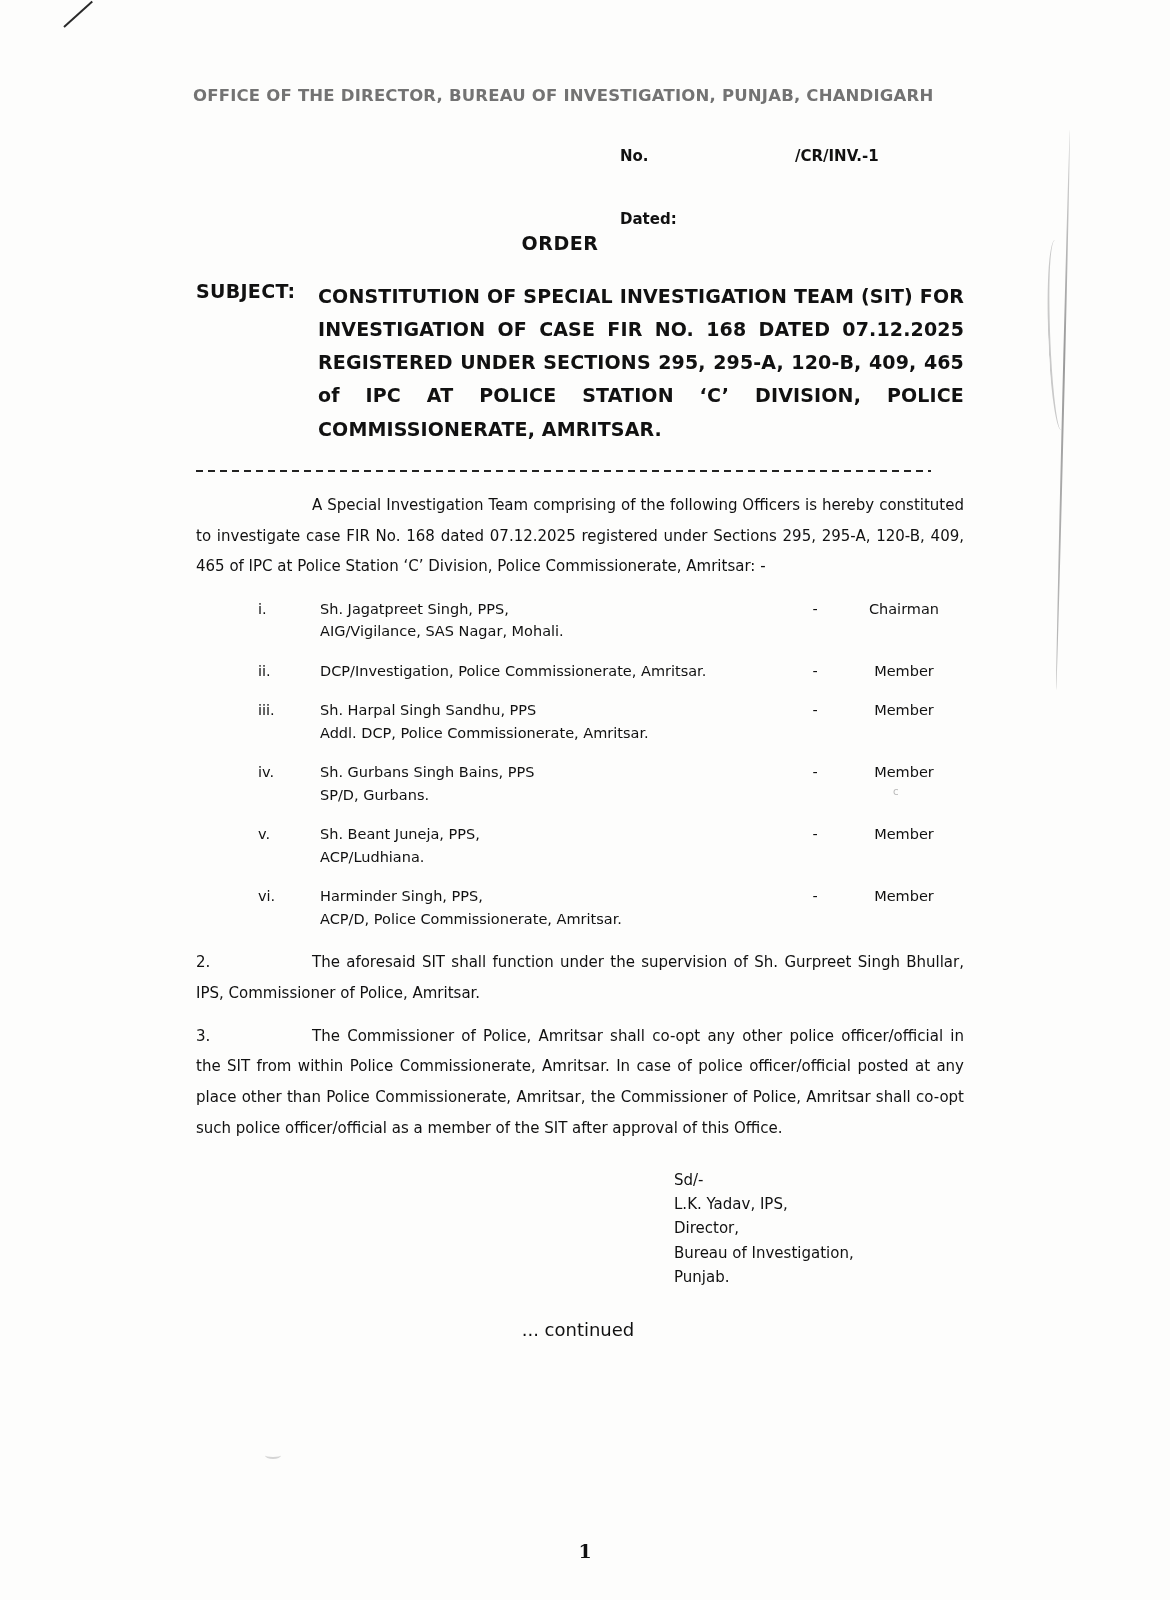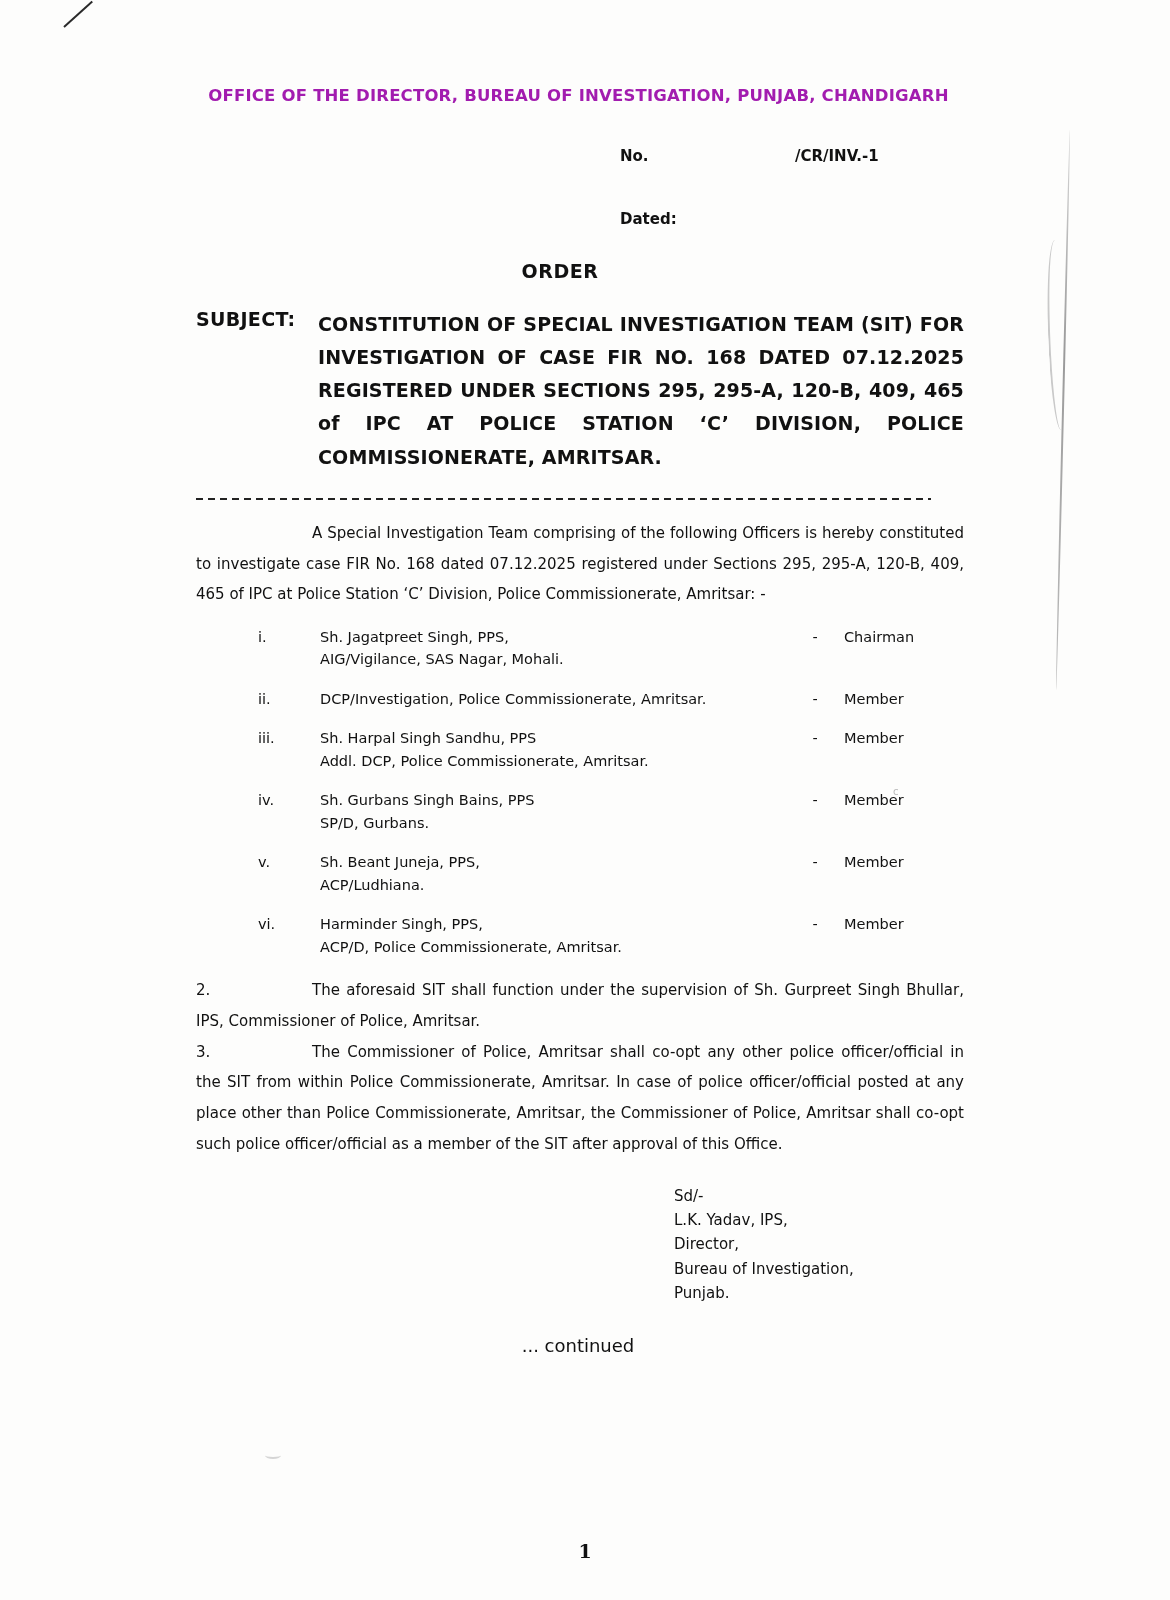"OFFICE OF THE DIRECTOR, BUREAU" .office-title { color: #a21caf -> #737373; text-align: center -> none }
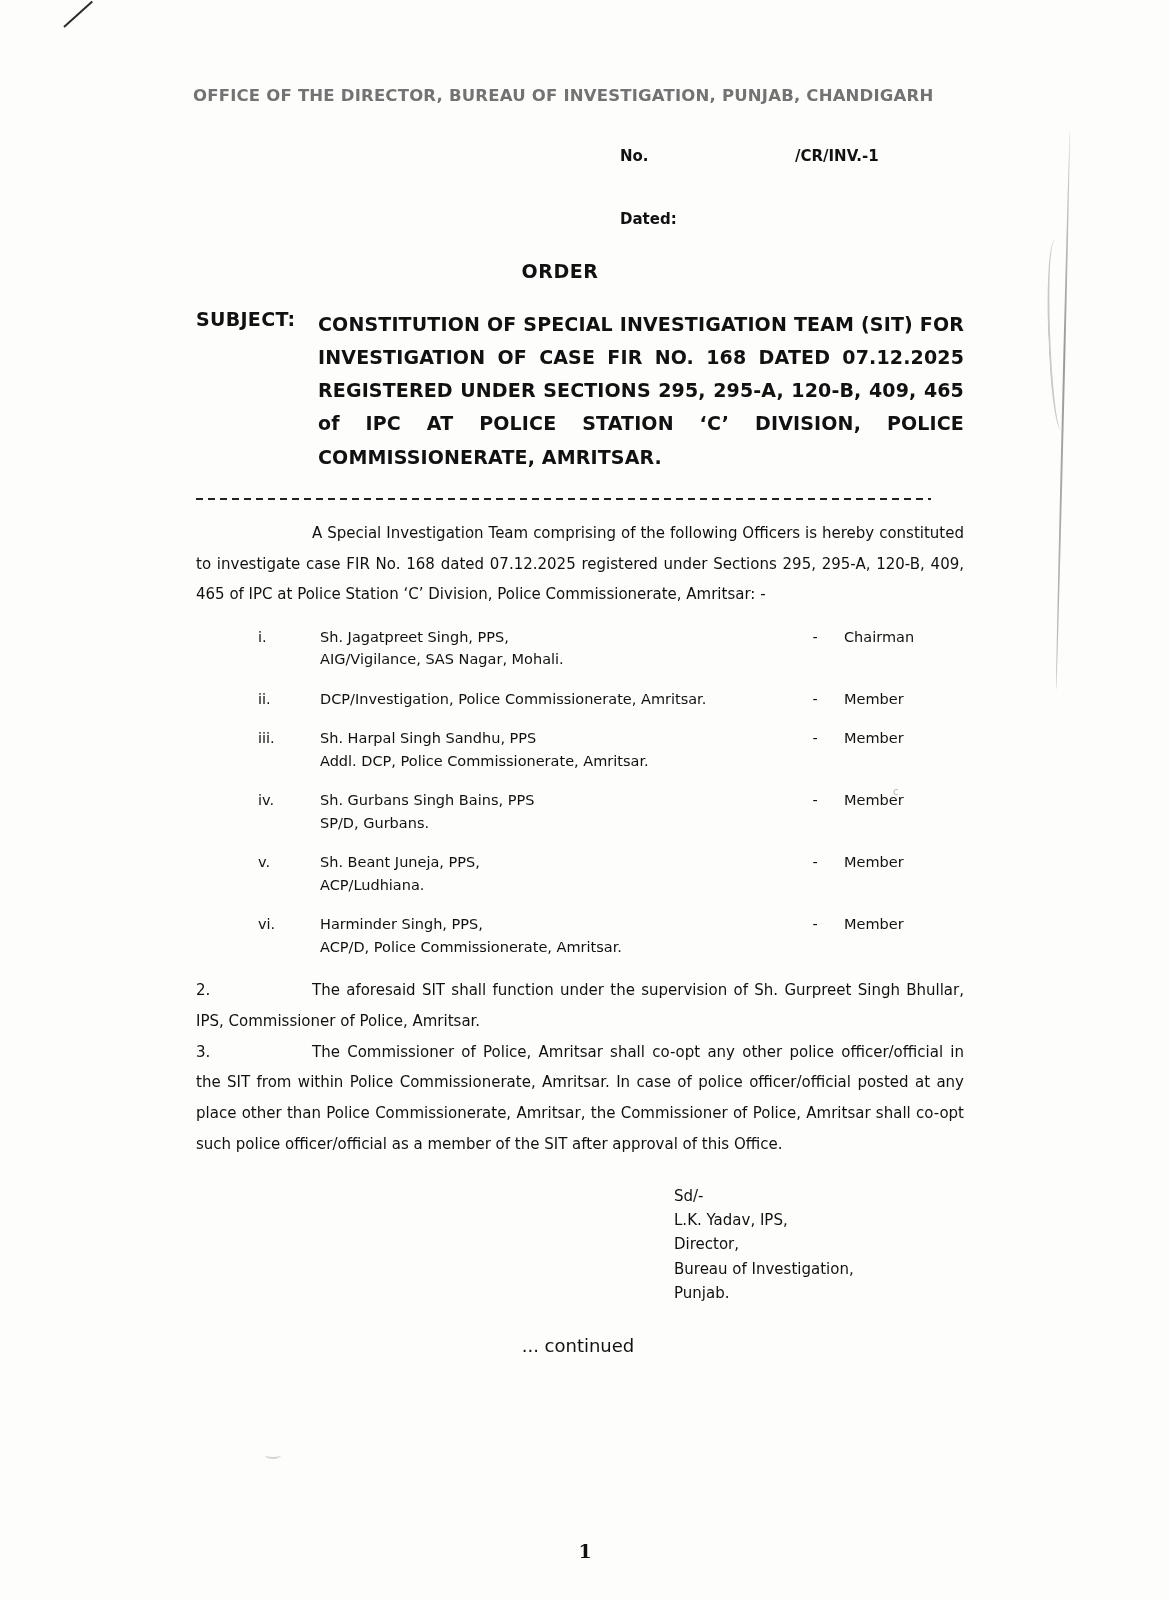"ORDER" .order-title { margin-top: 28px -> none }
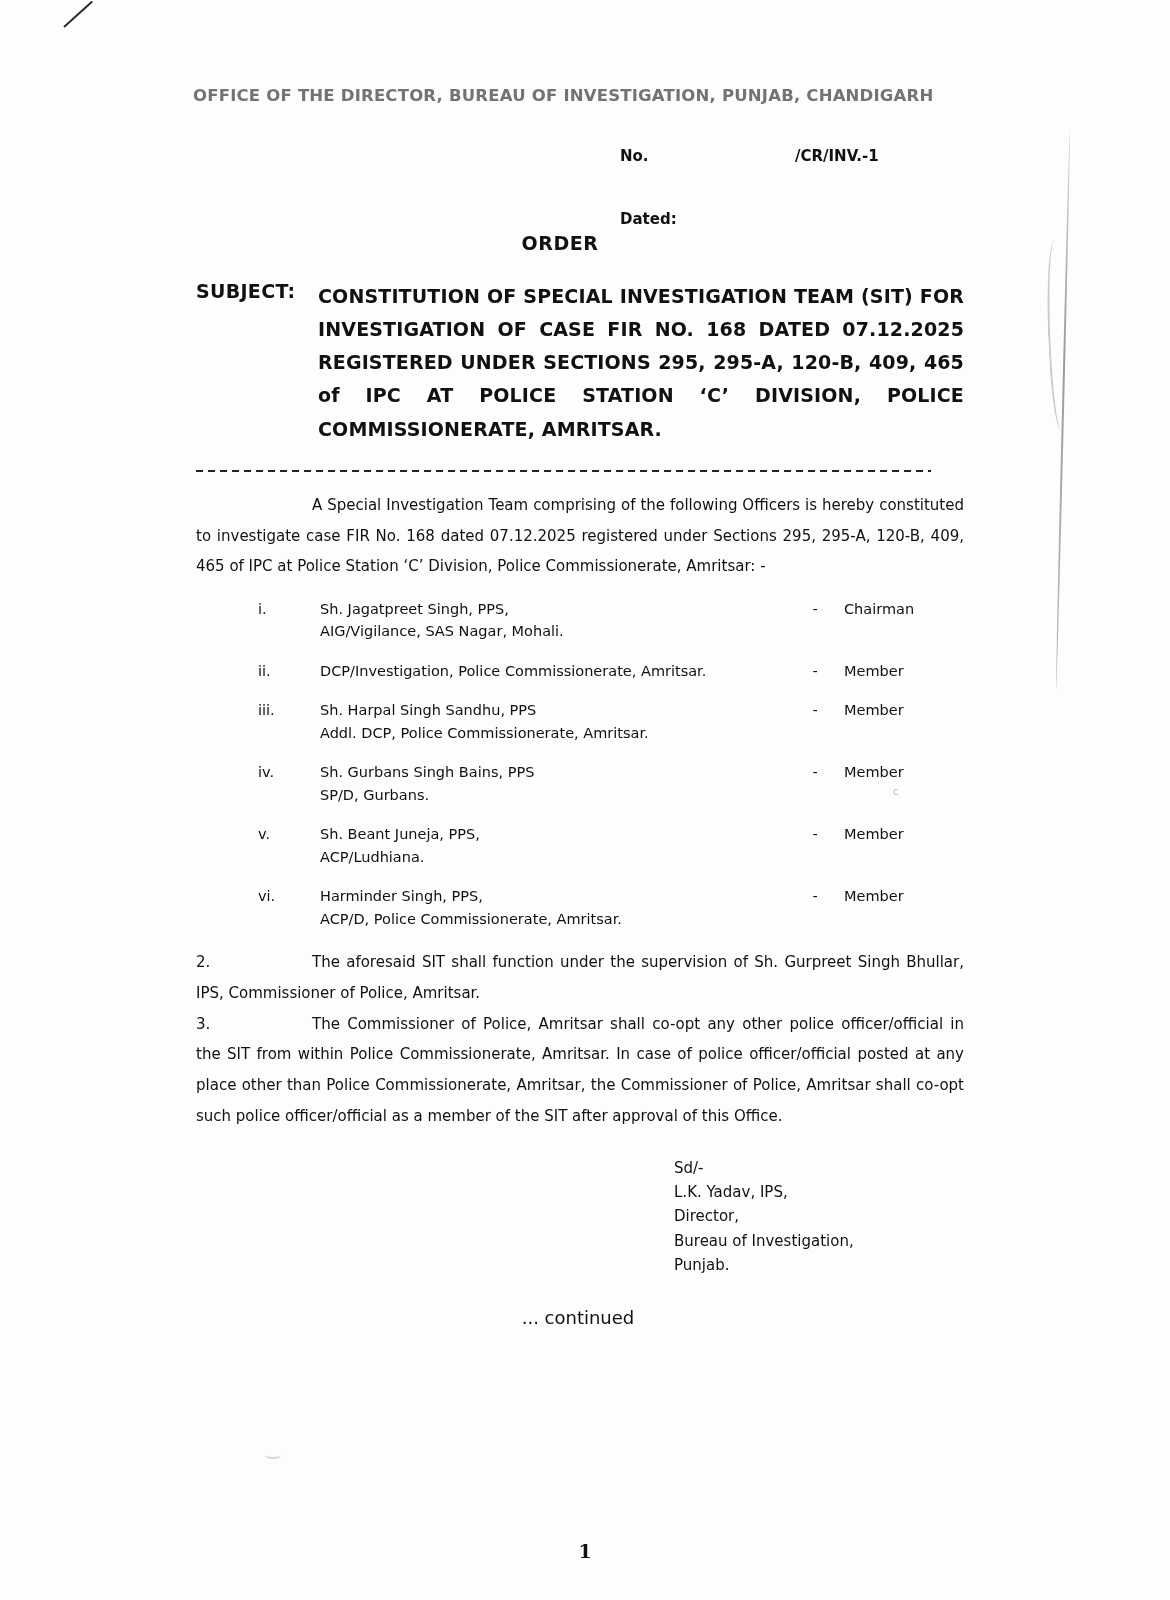"Chairman" .m-role { text-align: left -> center }
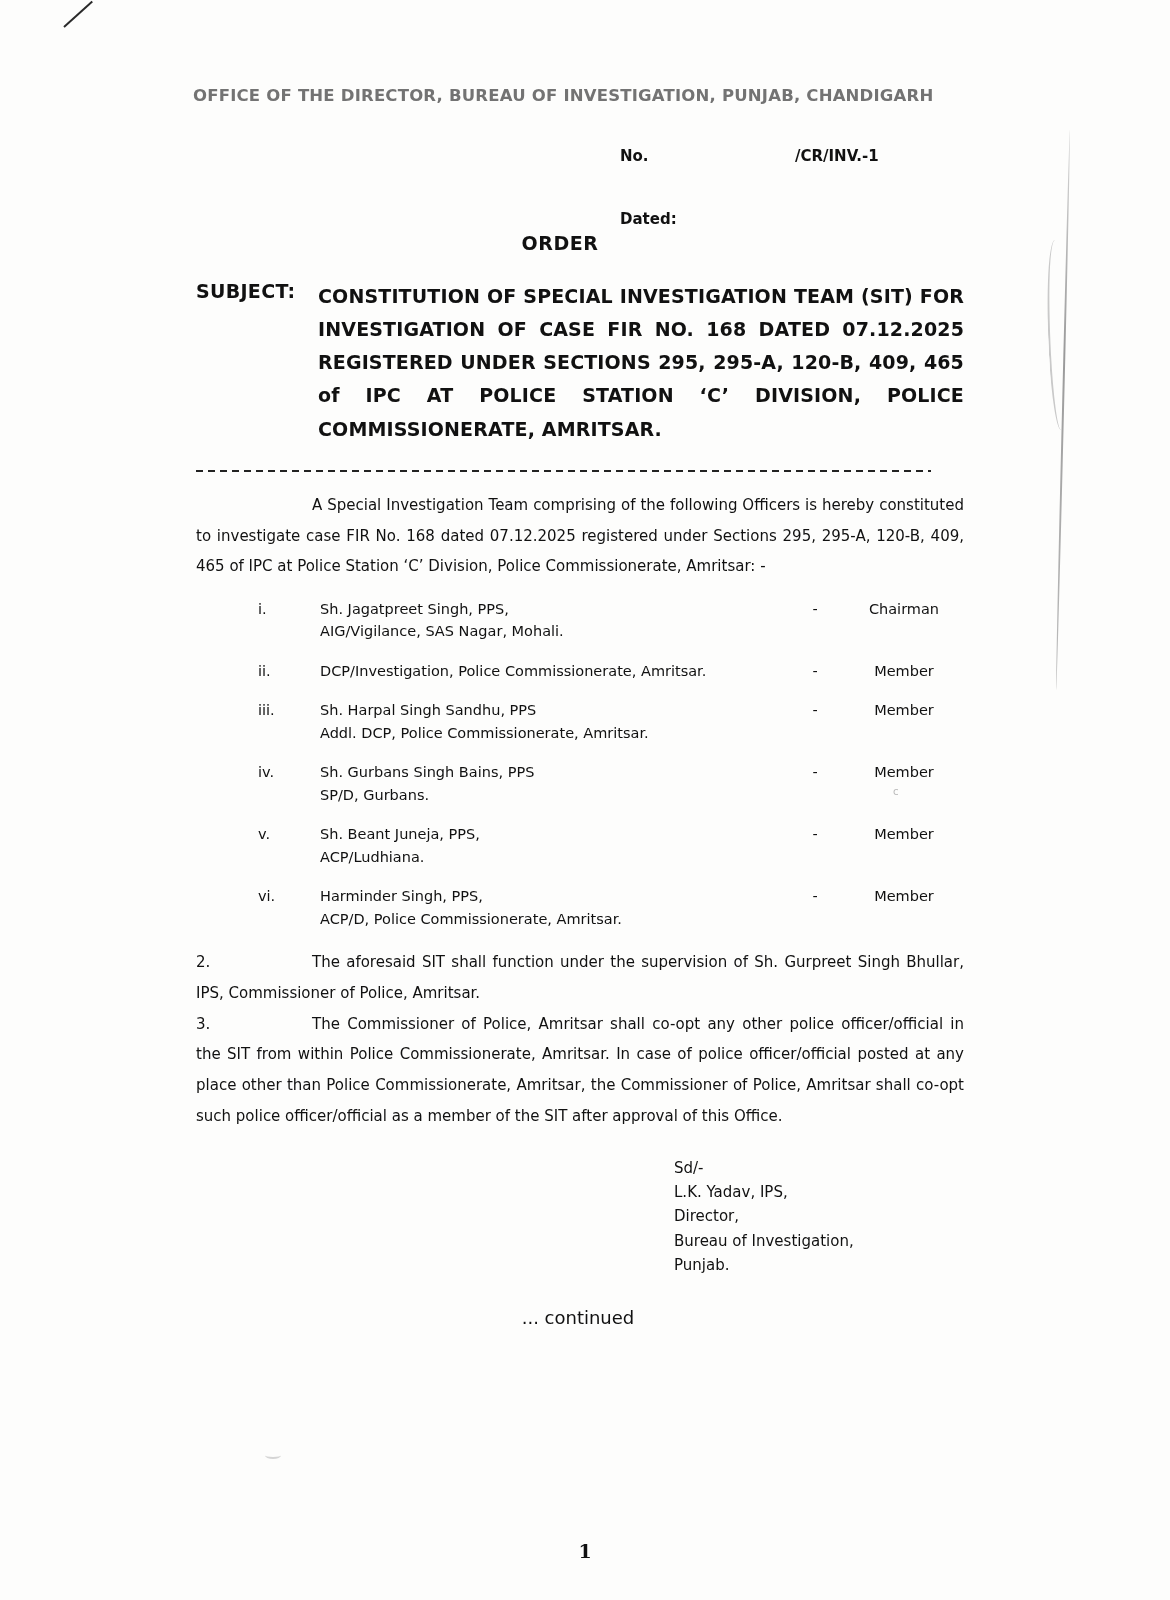"2. The aforesaid SIT shall" .numbered { margin-top: 0 -> 12px }
